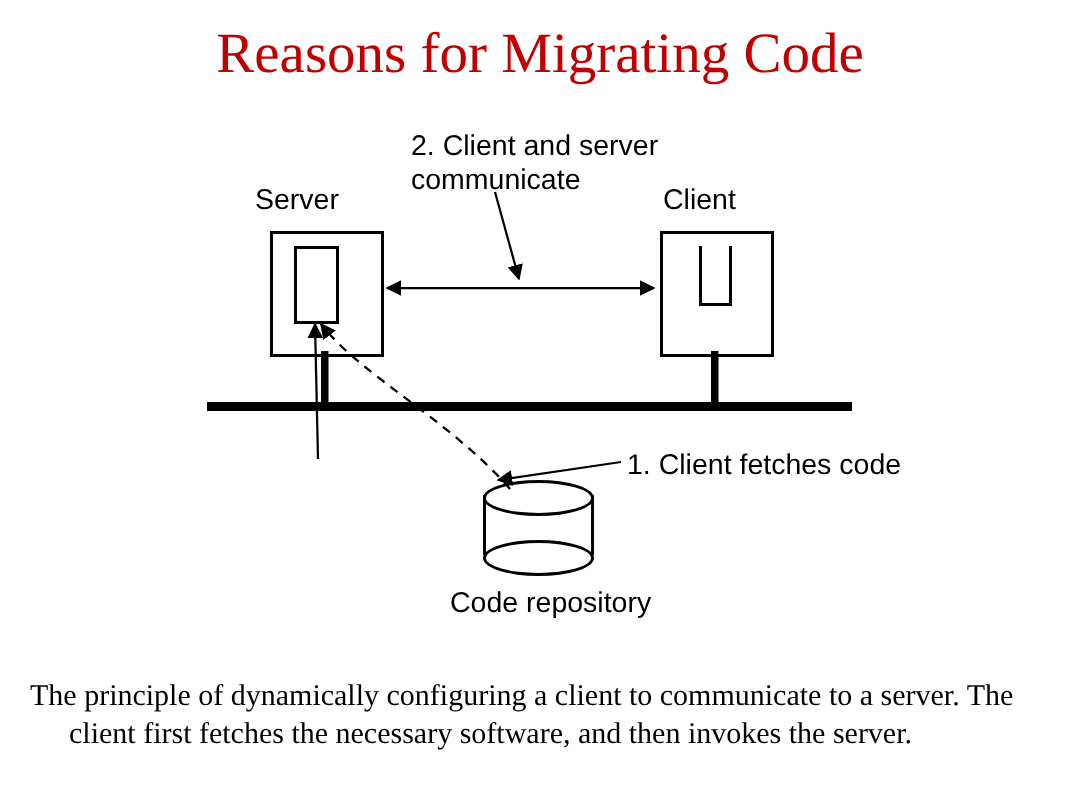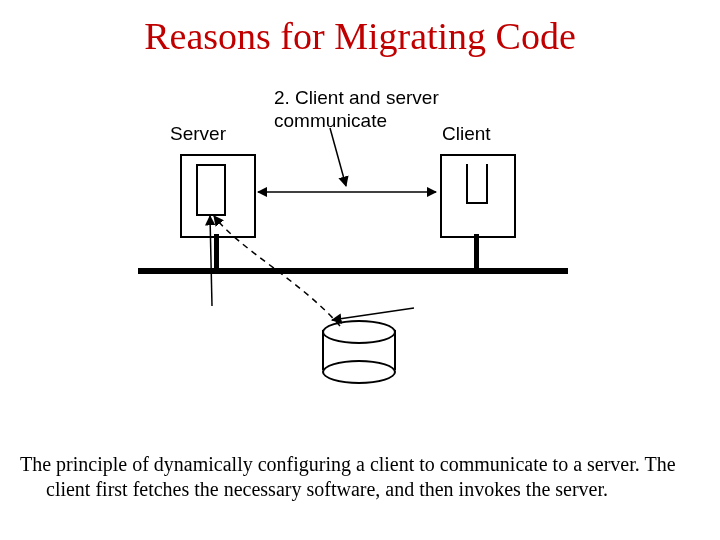"1. Client fetches code" div.label { html: none -> <div>1. Client fetches code</div> }
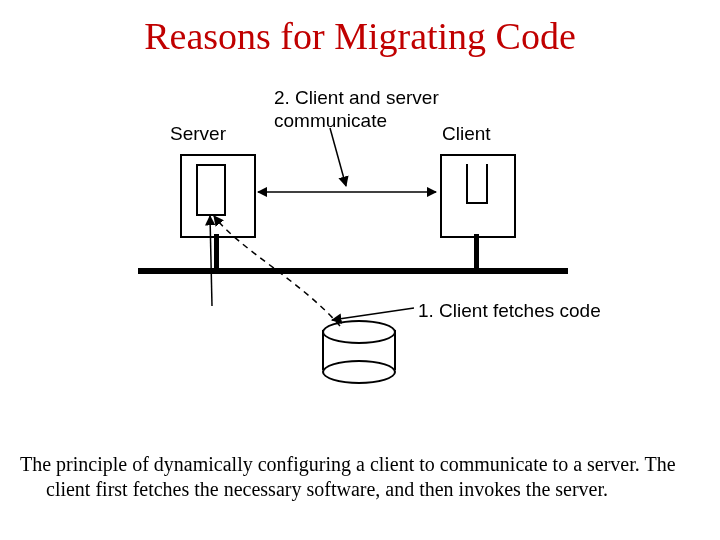"Code repository" div.label { html: none -> <div>Code repository</div> }
